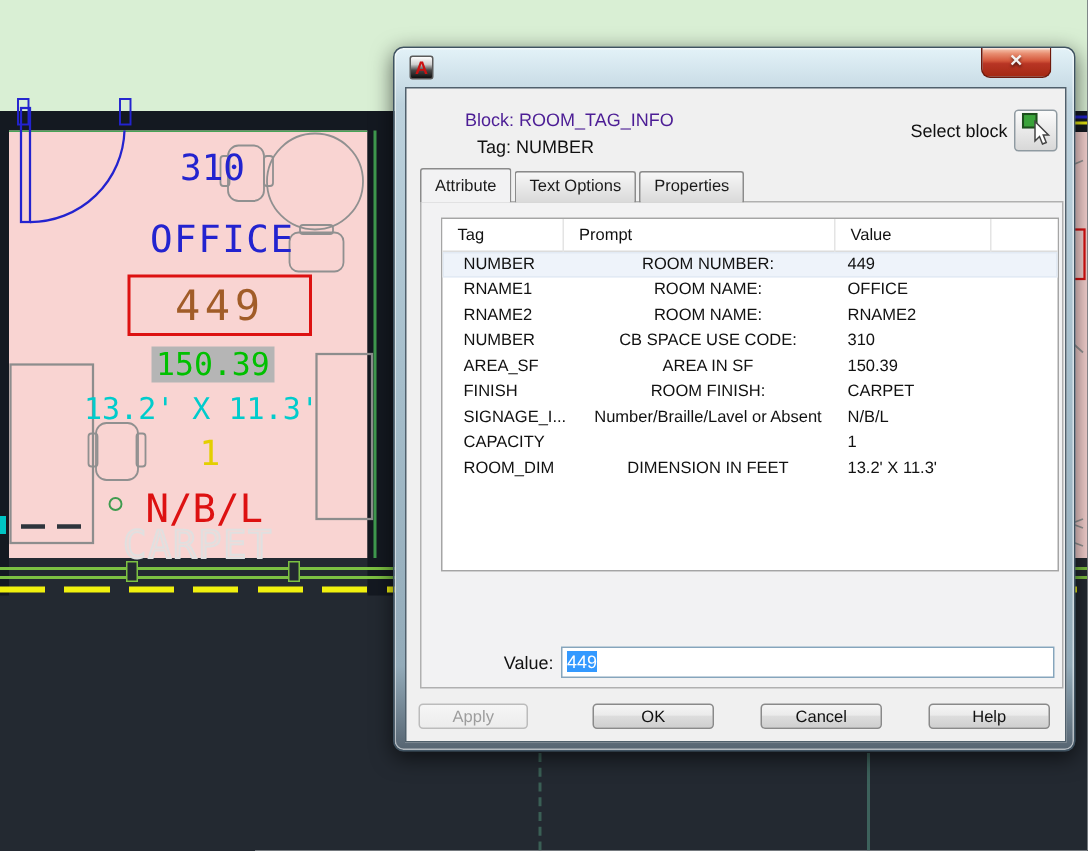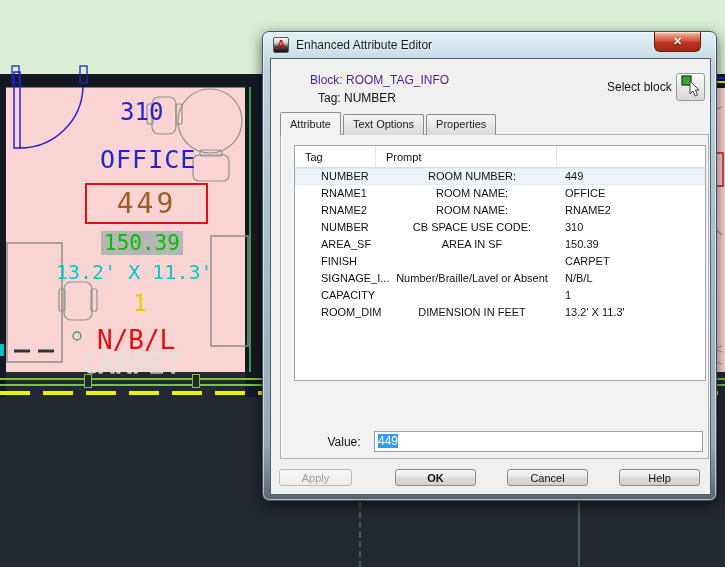"Enhanced Attribute Editor" span.title { html: <span>Enhanced Attribute Editor</span> -> none }
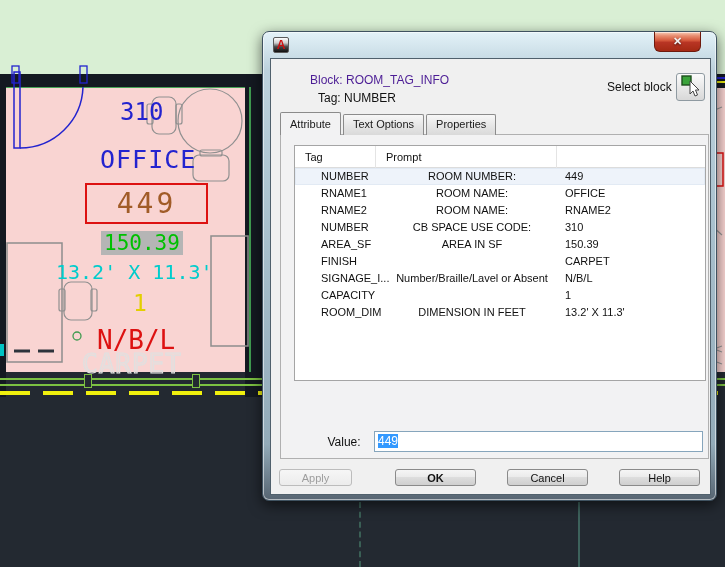"Value" div.hcell { html: none -> <div>Value</div> }
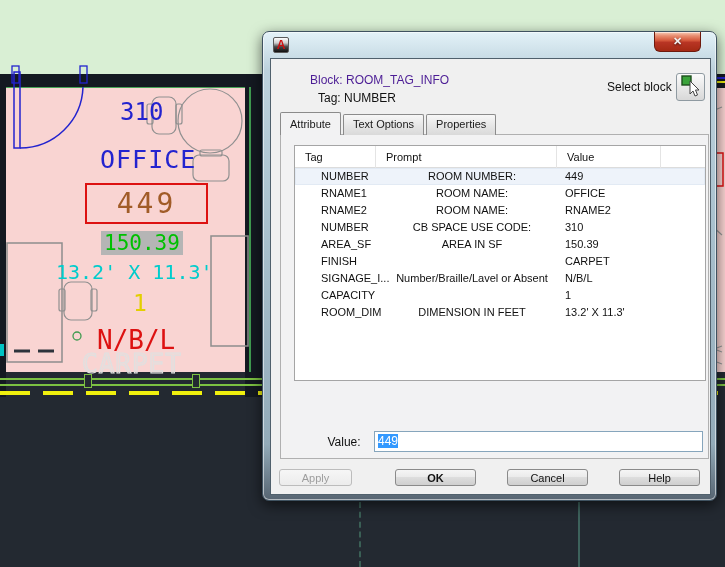"NUMBER" .cc1 { left: 26px -> 14px }
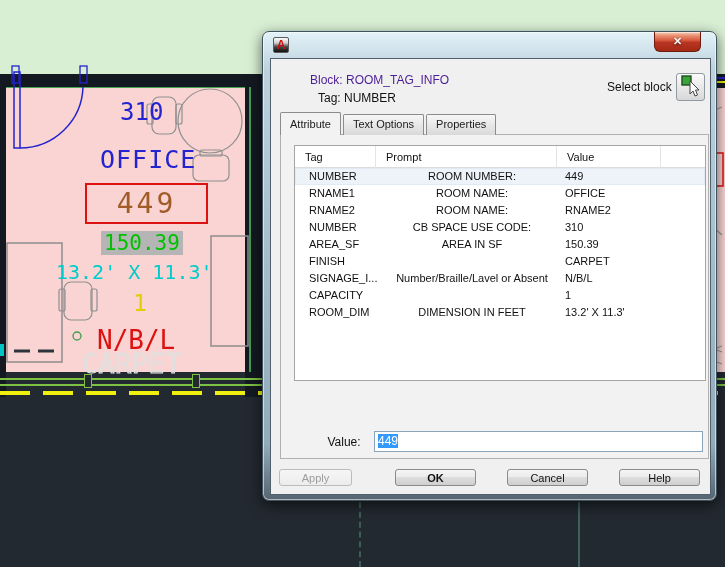"ROOM FINISH:" div.cell { html: none -> <div>ROOM FINISH:</div> }
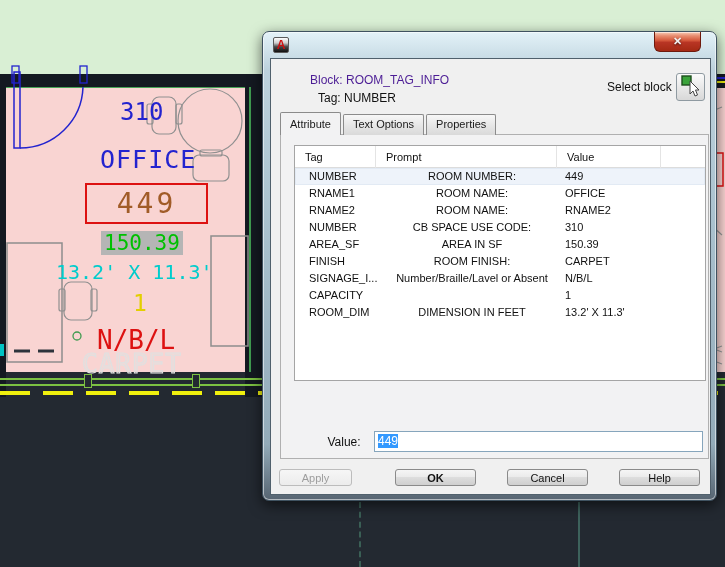"Value:" .value-label { text-align: center -> right }
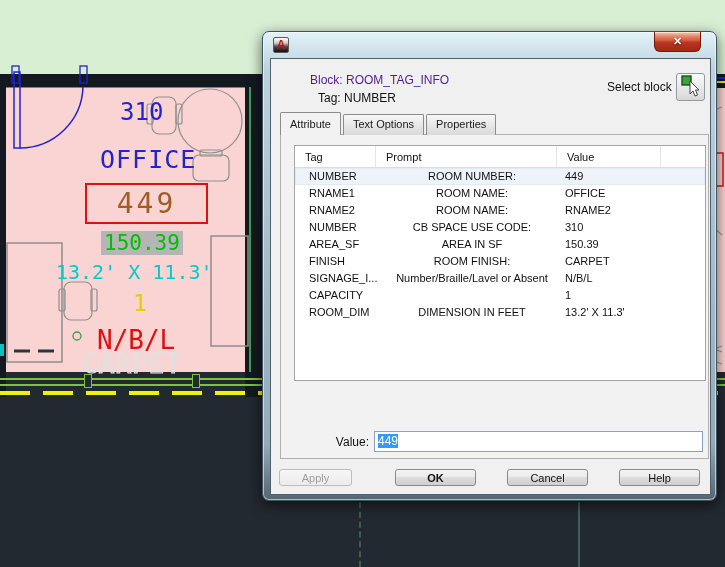"OK" .btn-ok { font-weight: bold -> none }
